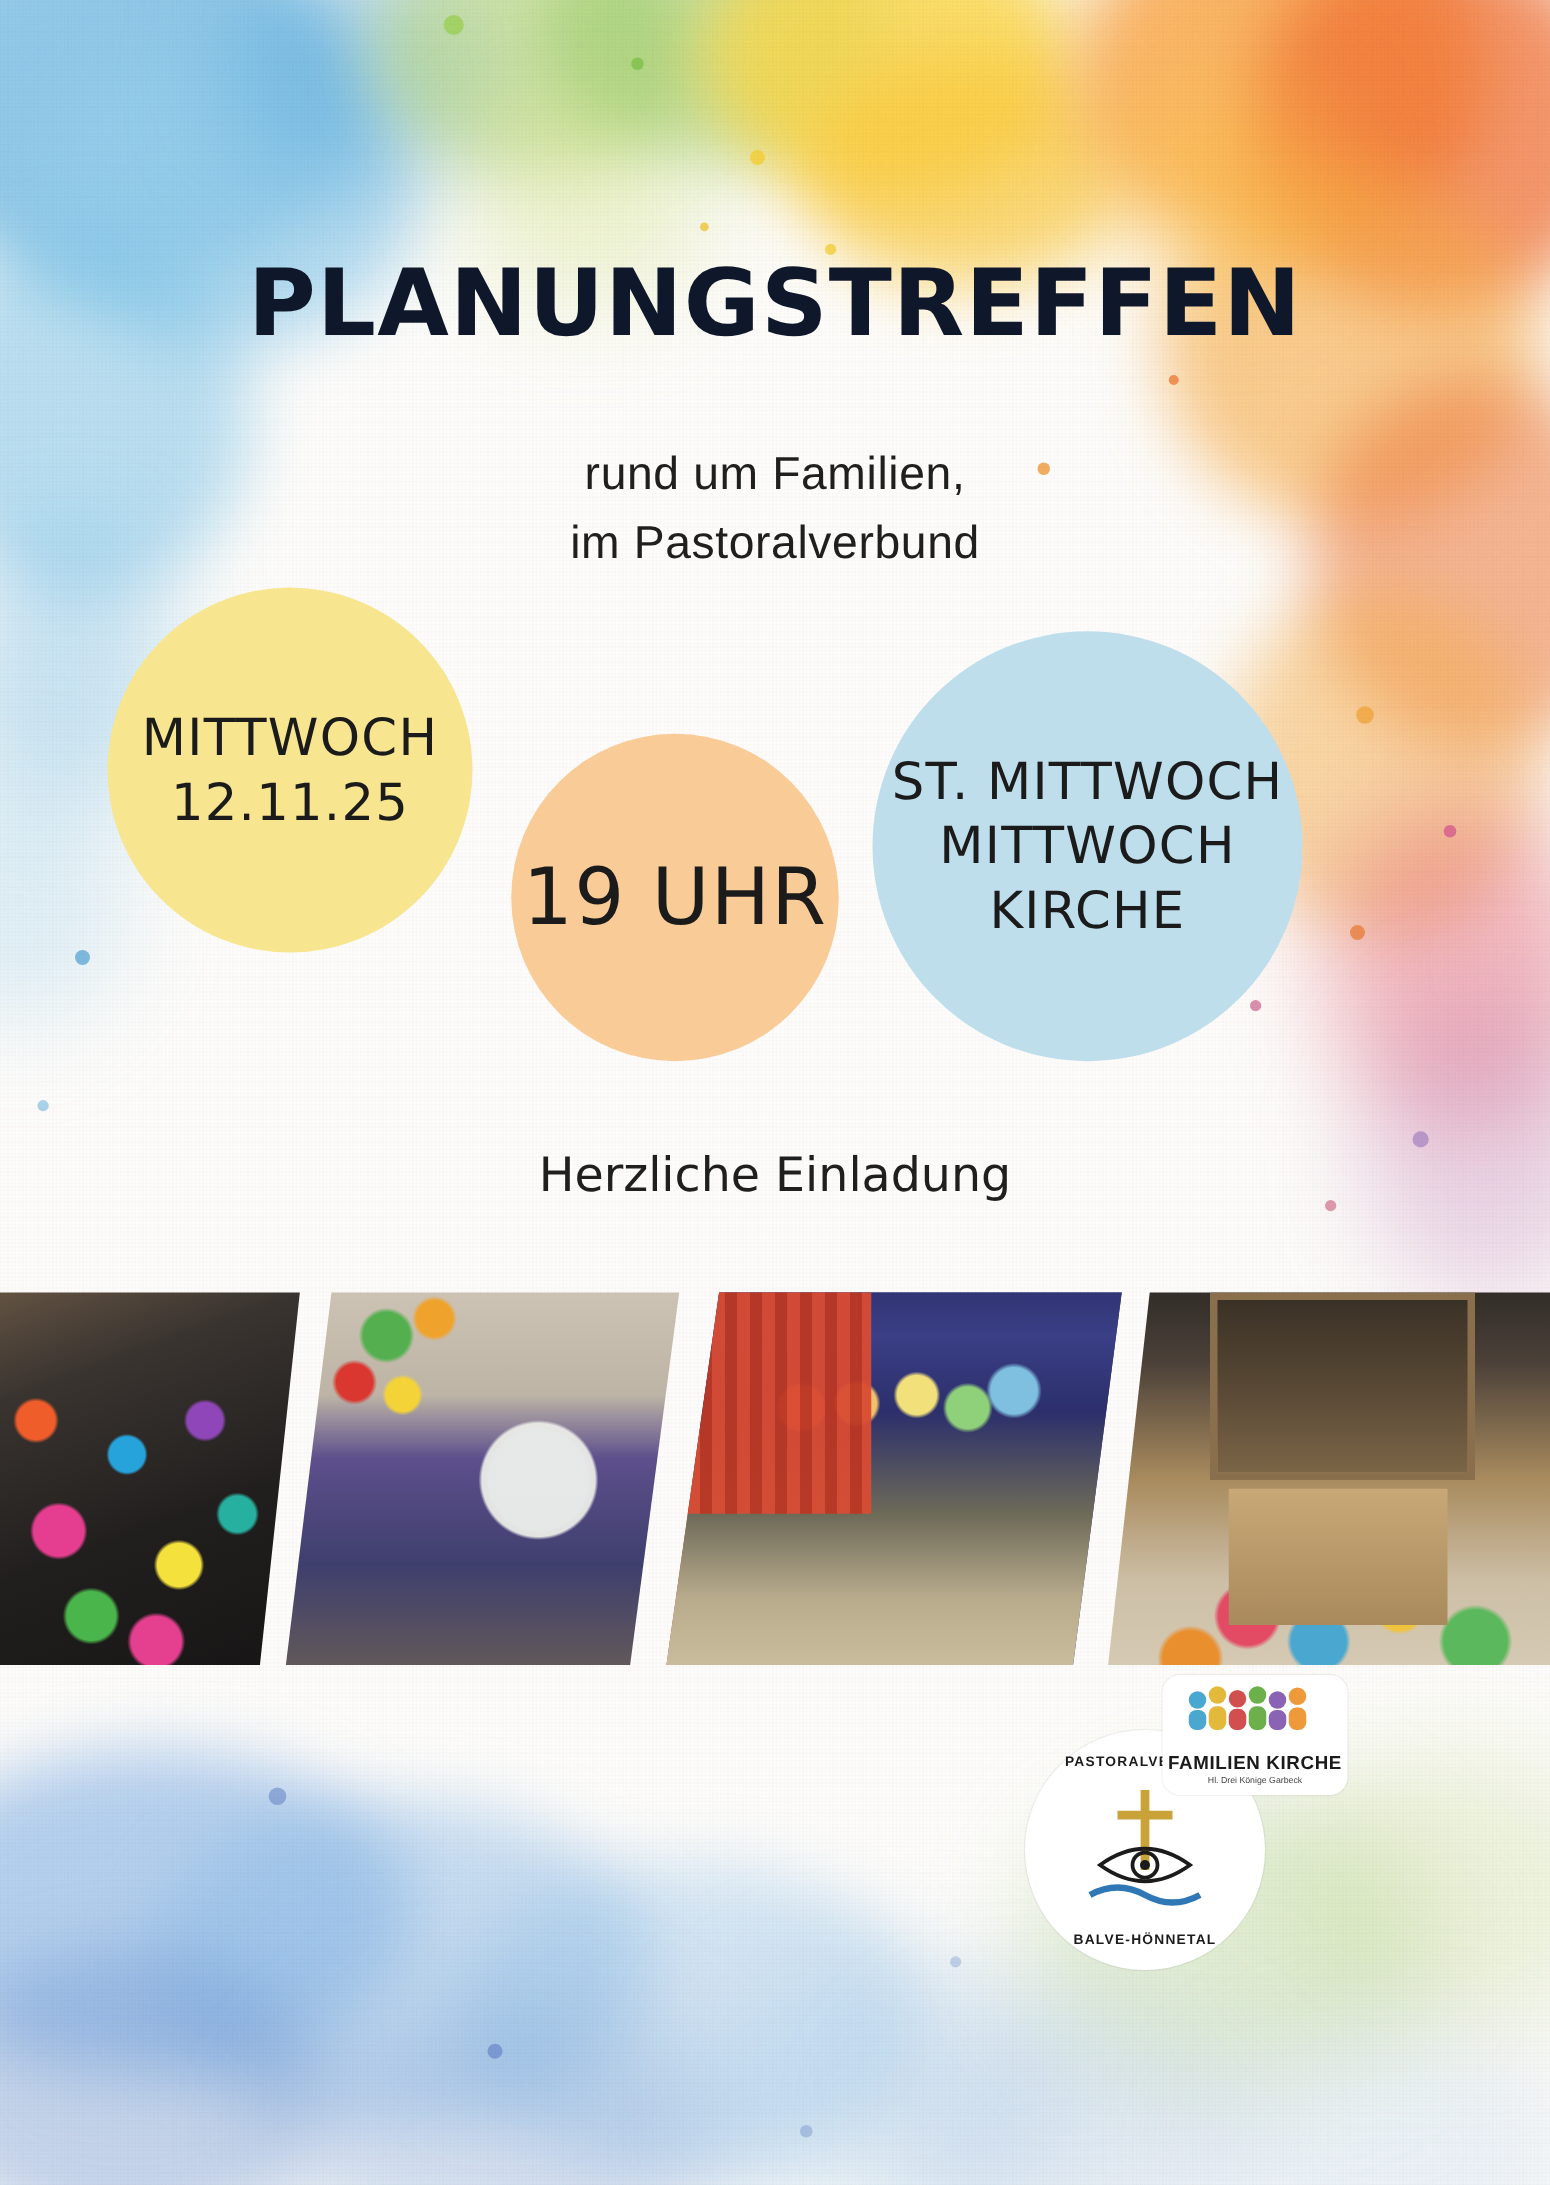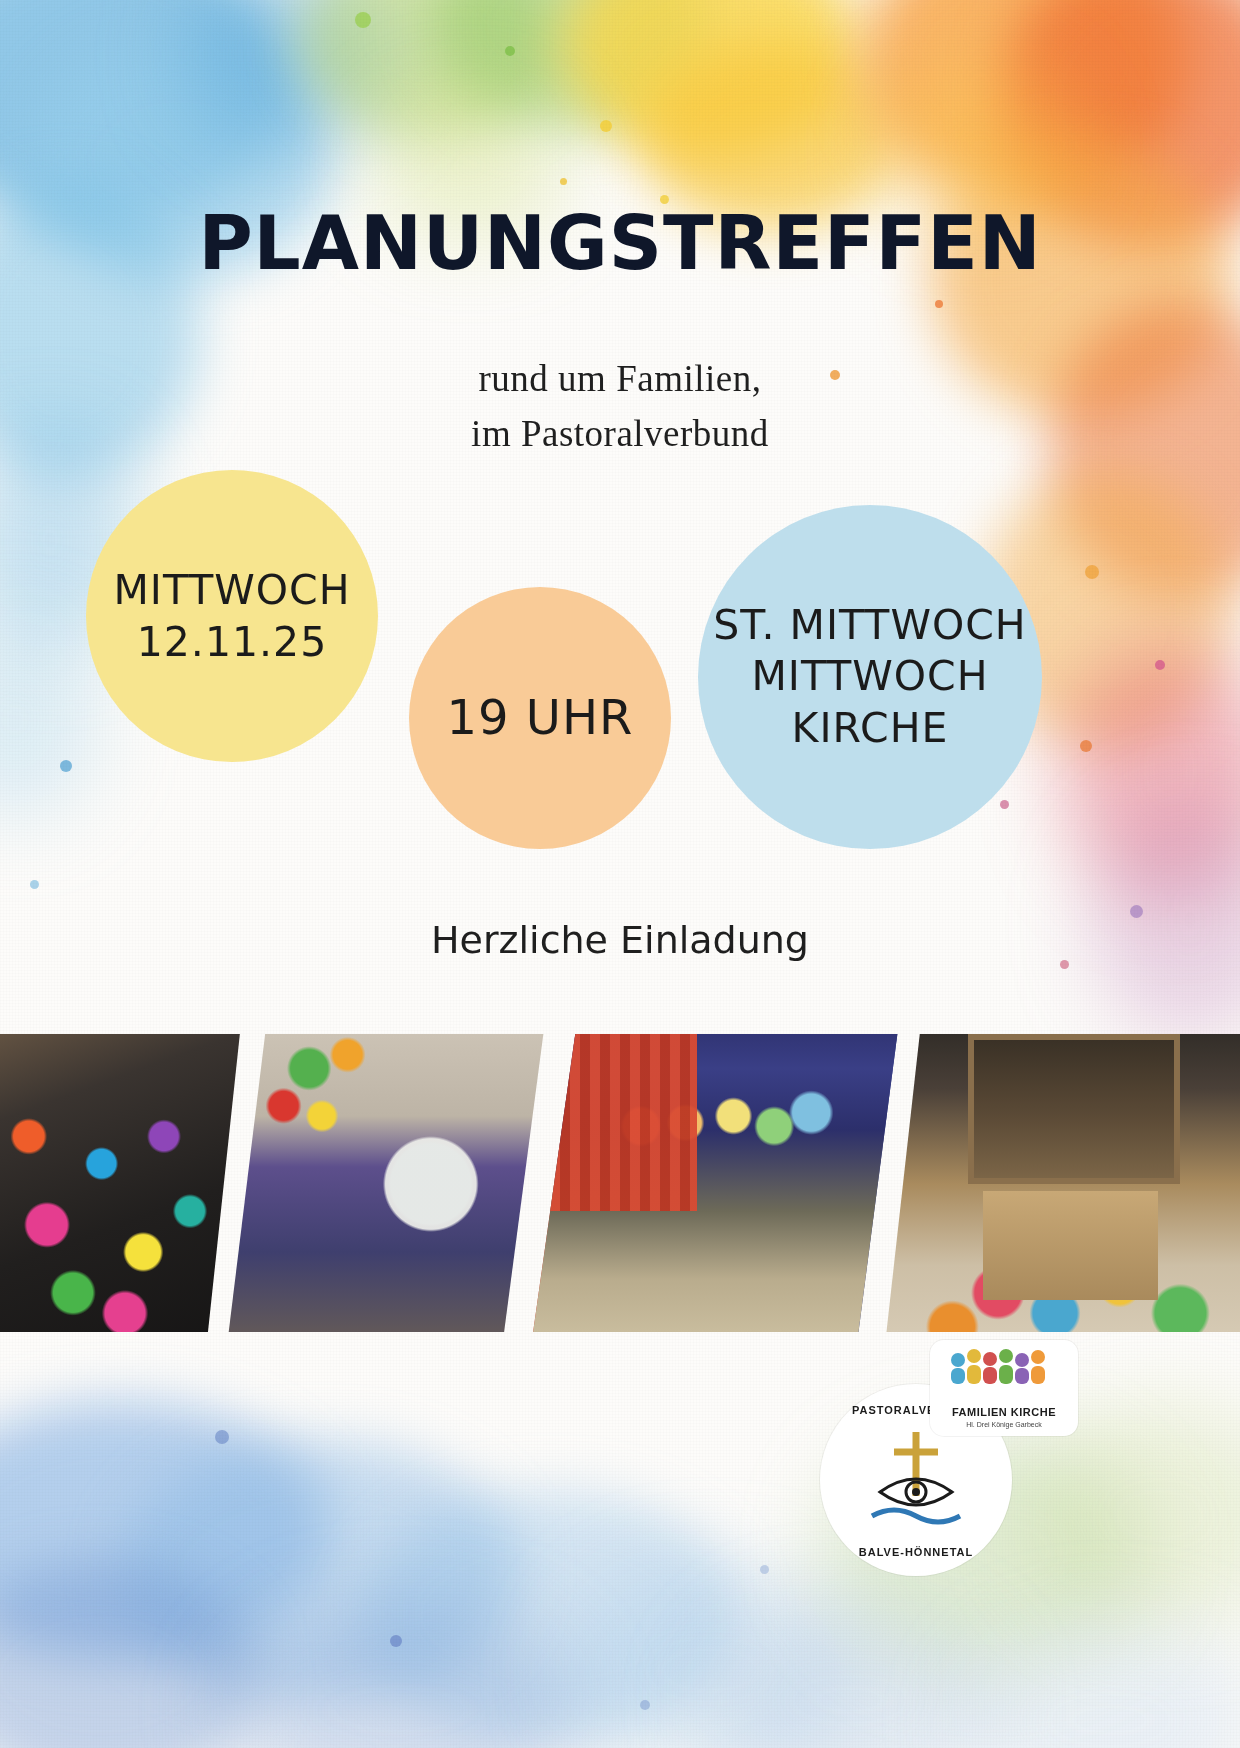"rund um Familien," #subtitle { font-family: Liberation Serif, serif -> Liberation Sans, sans-serif }
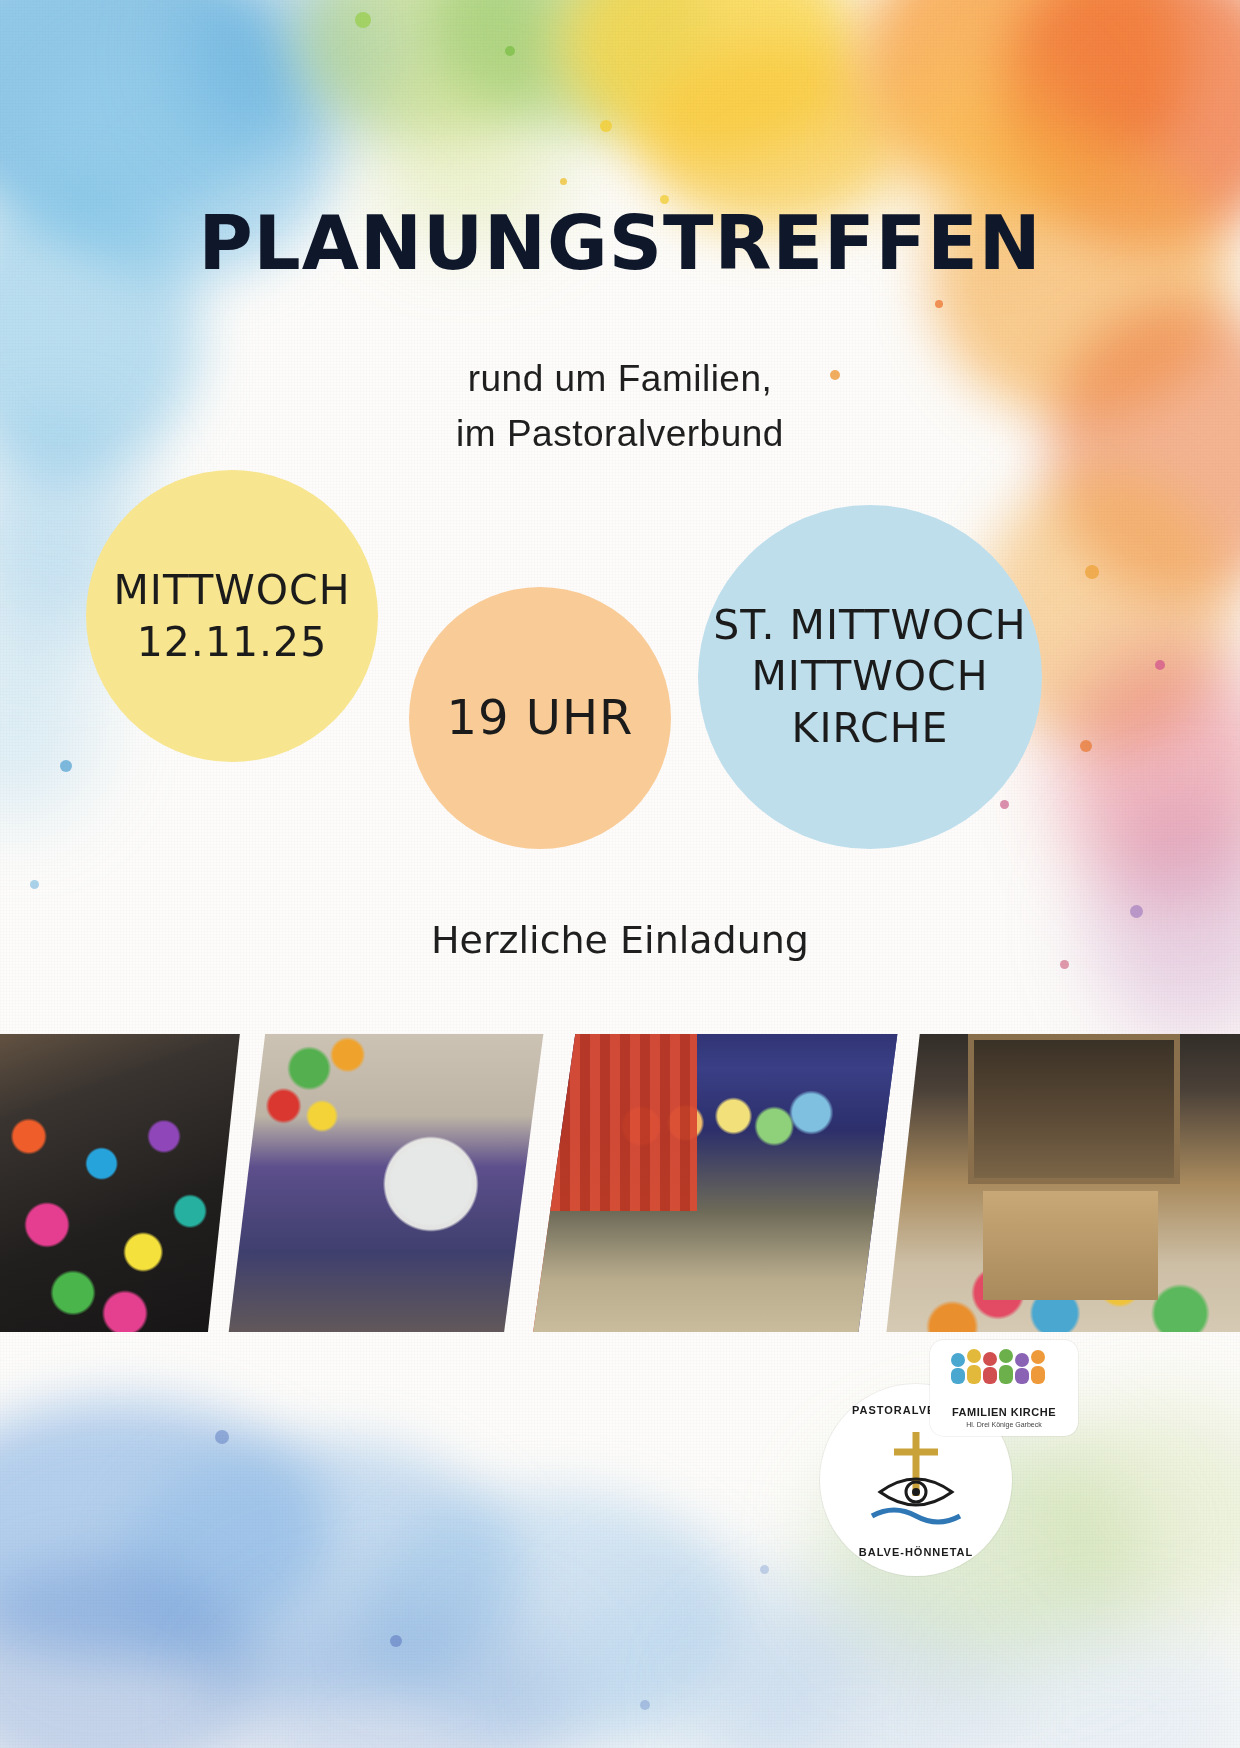"19 UHR" #circle-time { font-size: 48px -> 63px }
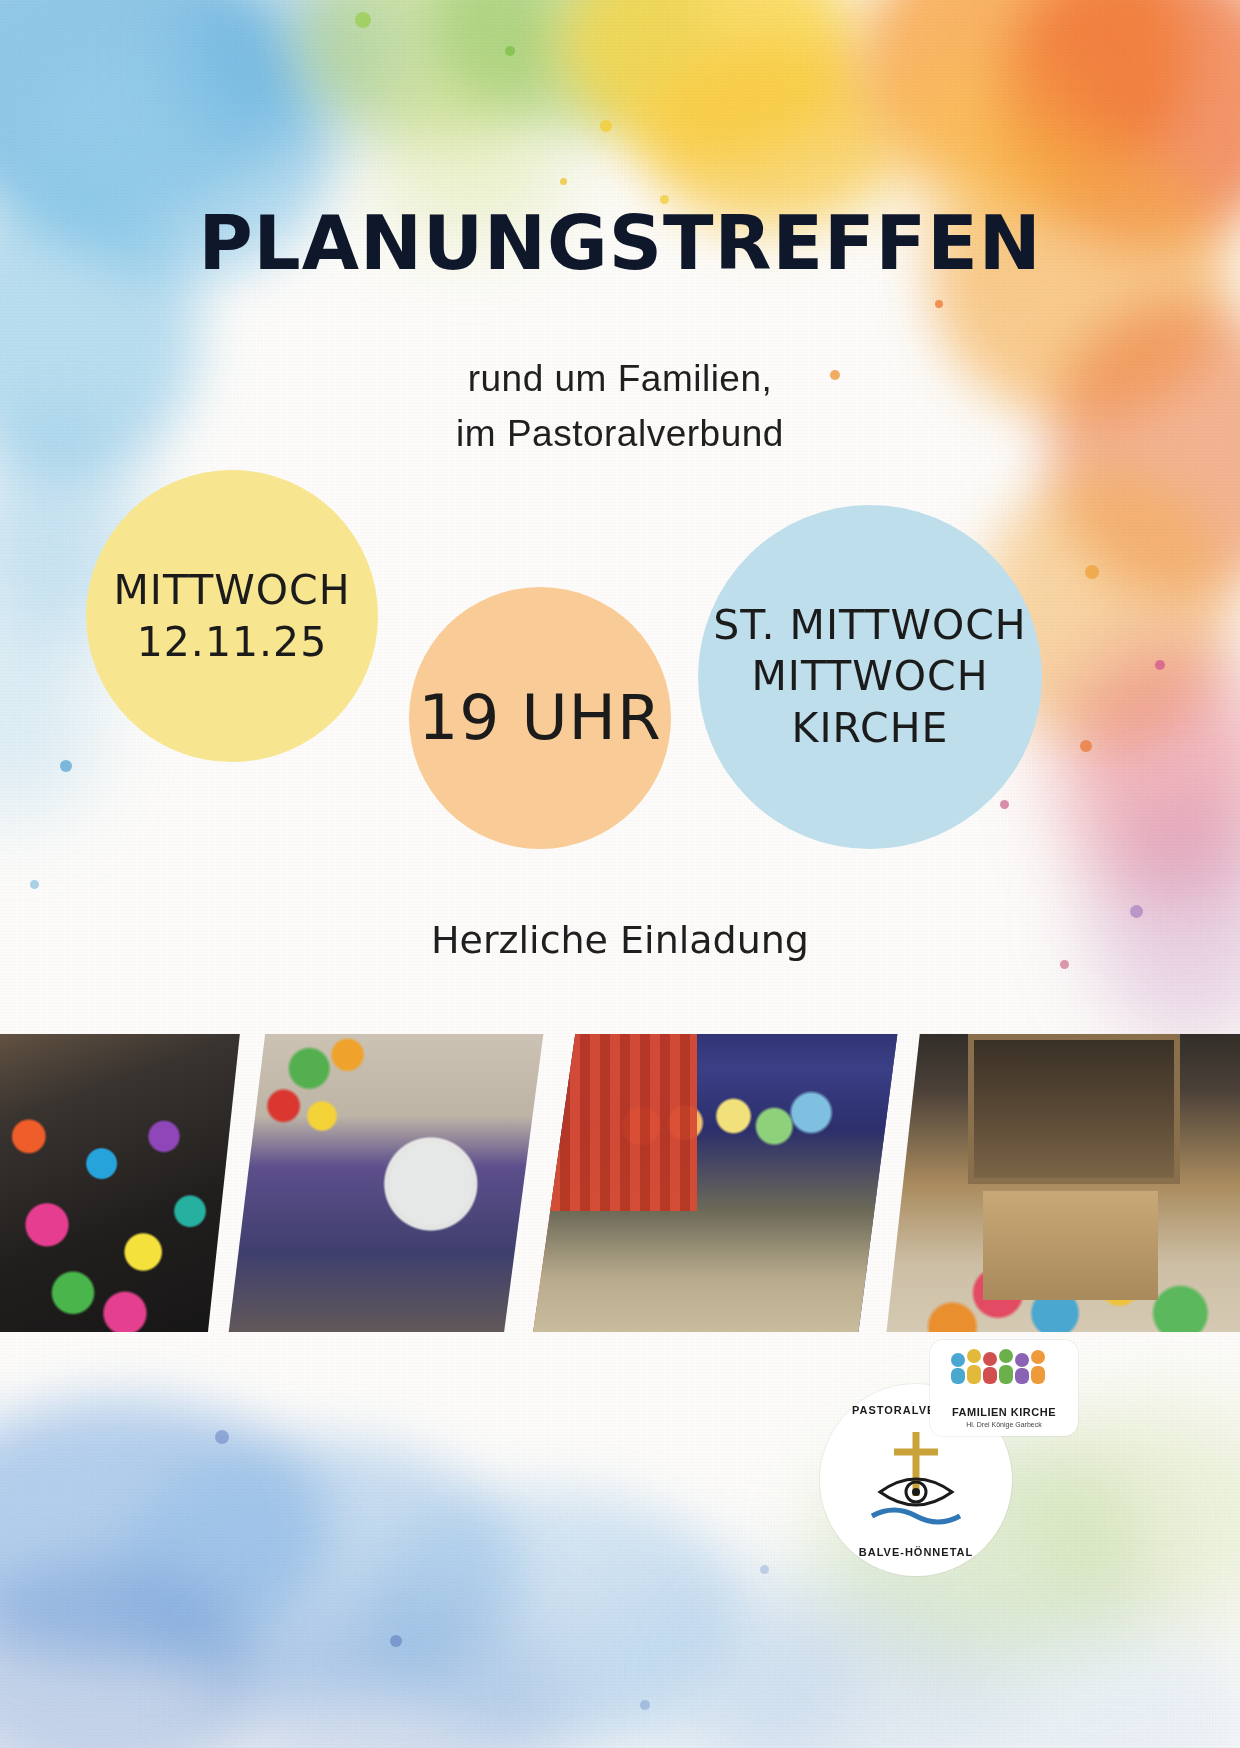"FAMILIEN KIRCHE" #logo-fk-title { font-size: 11px -> 15px }
